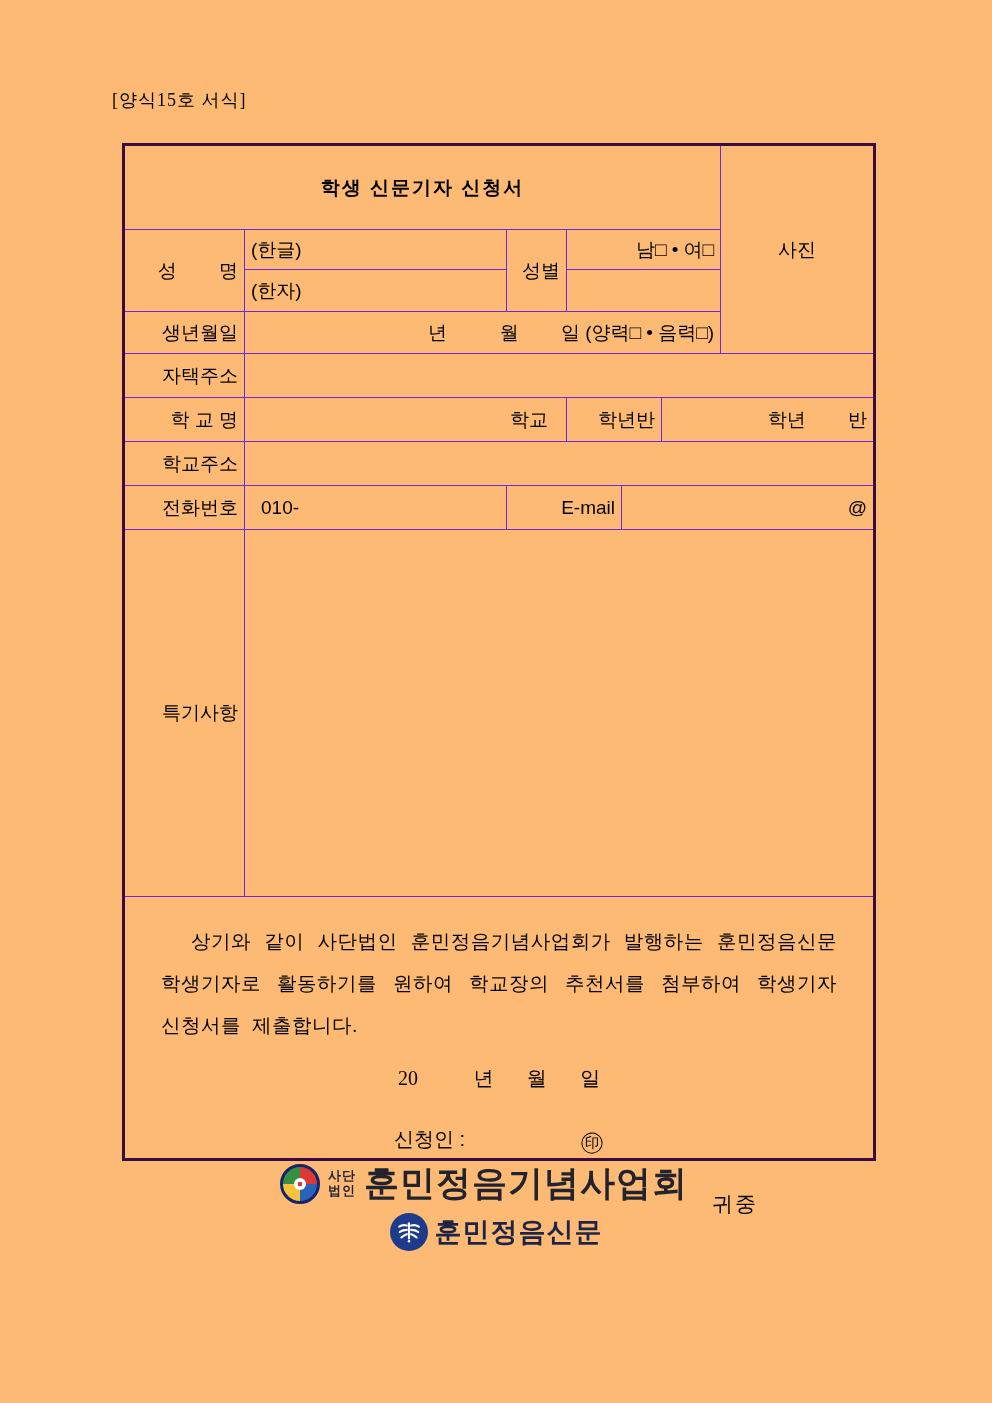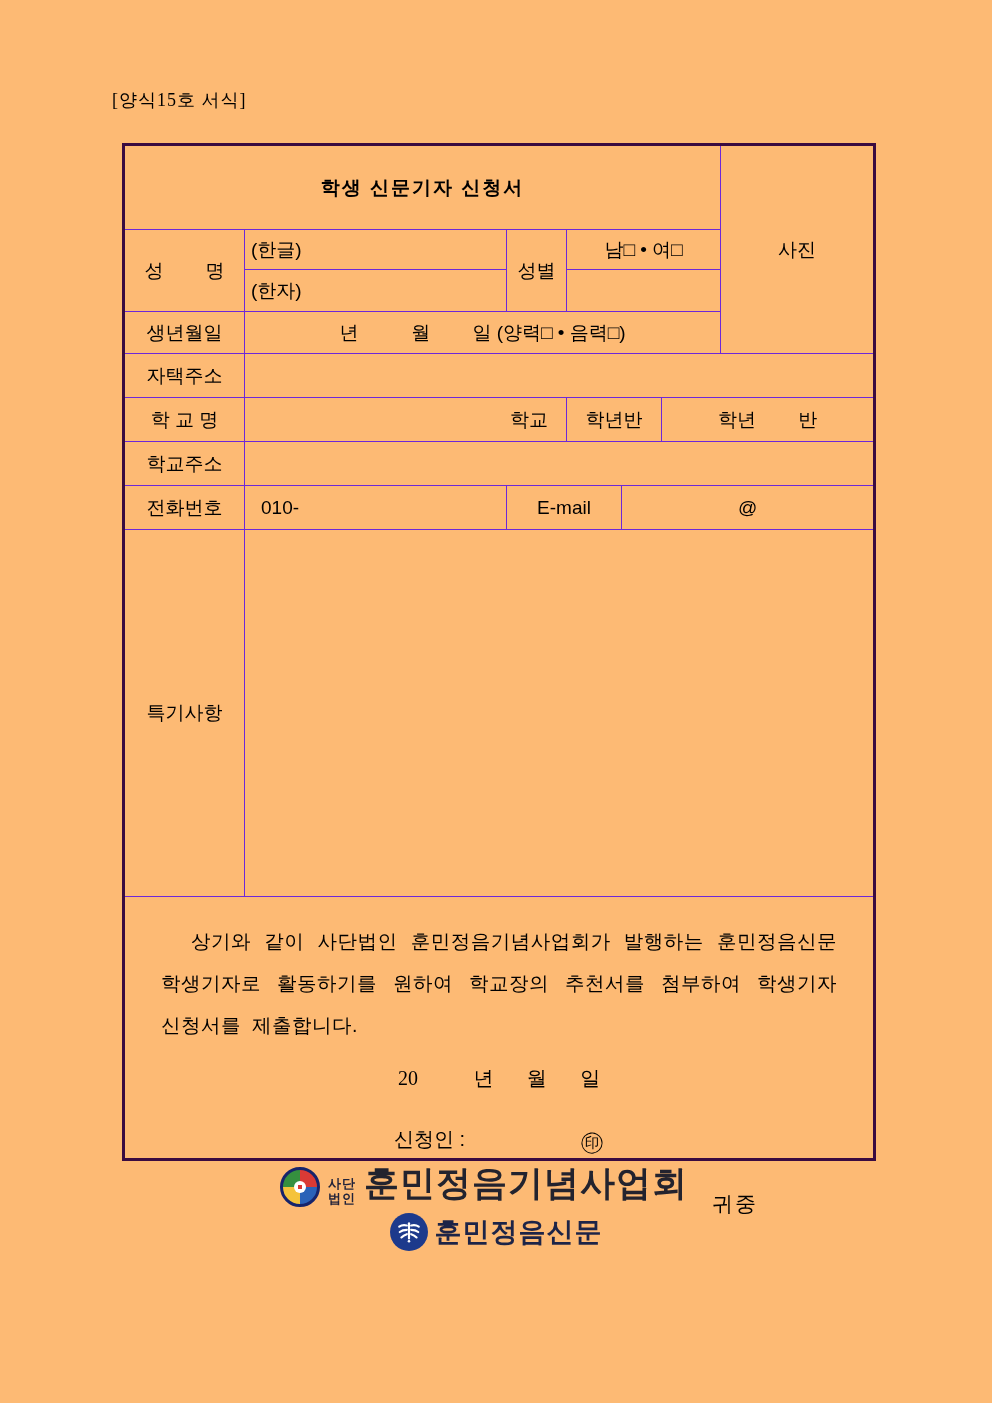"남□ • 여□" .c { text-align: center -> right }
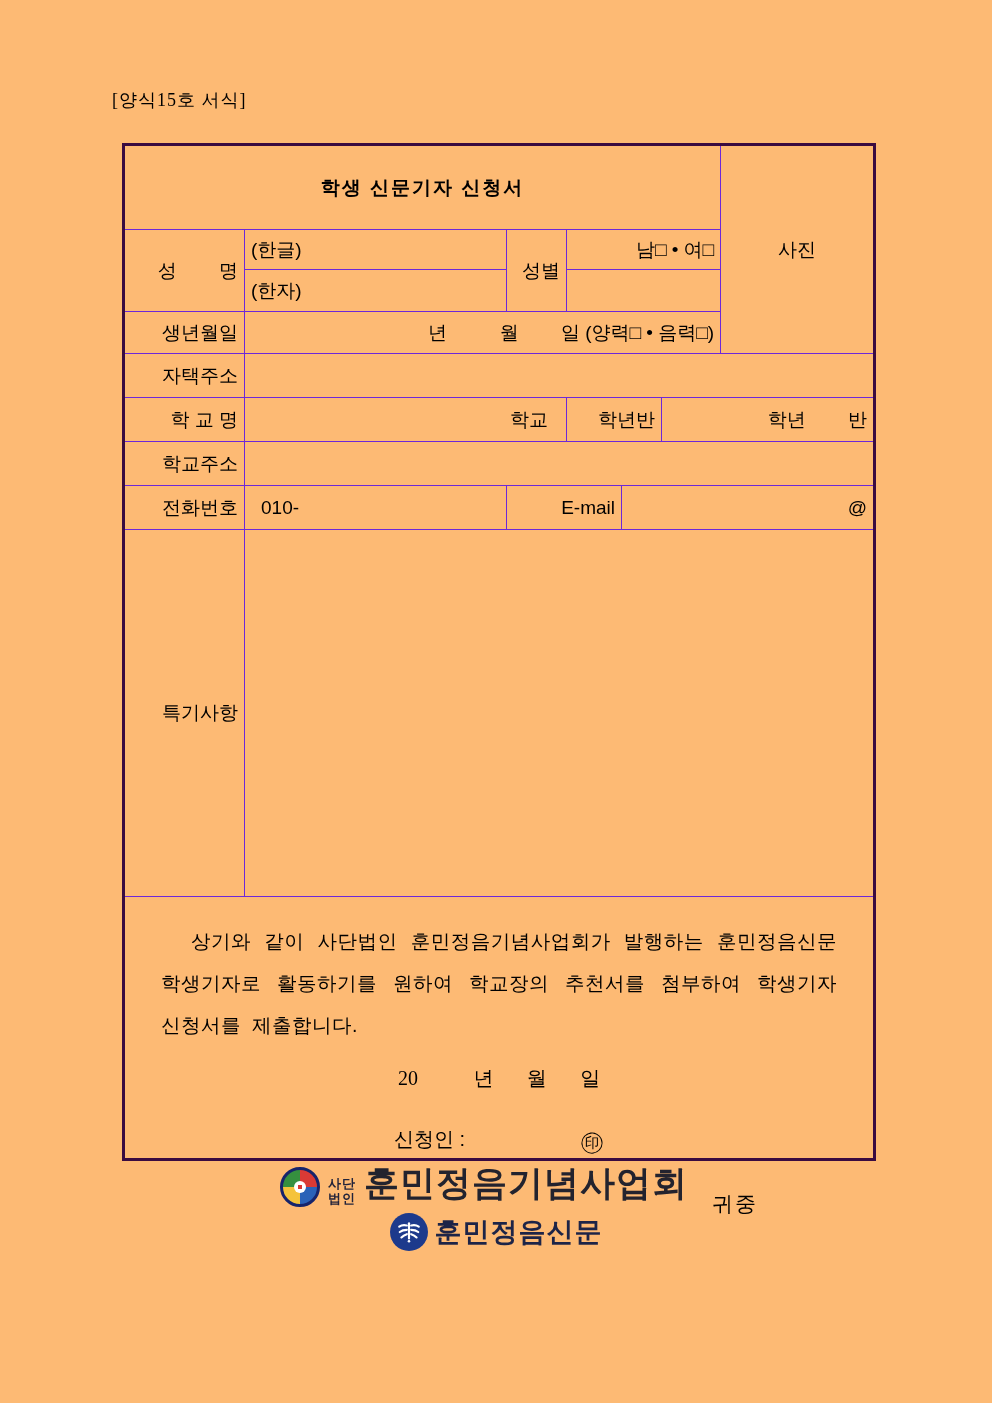"사단" .footer-org { align-items: flex-end -> center }
